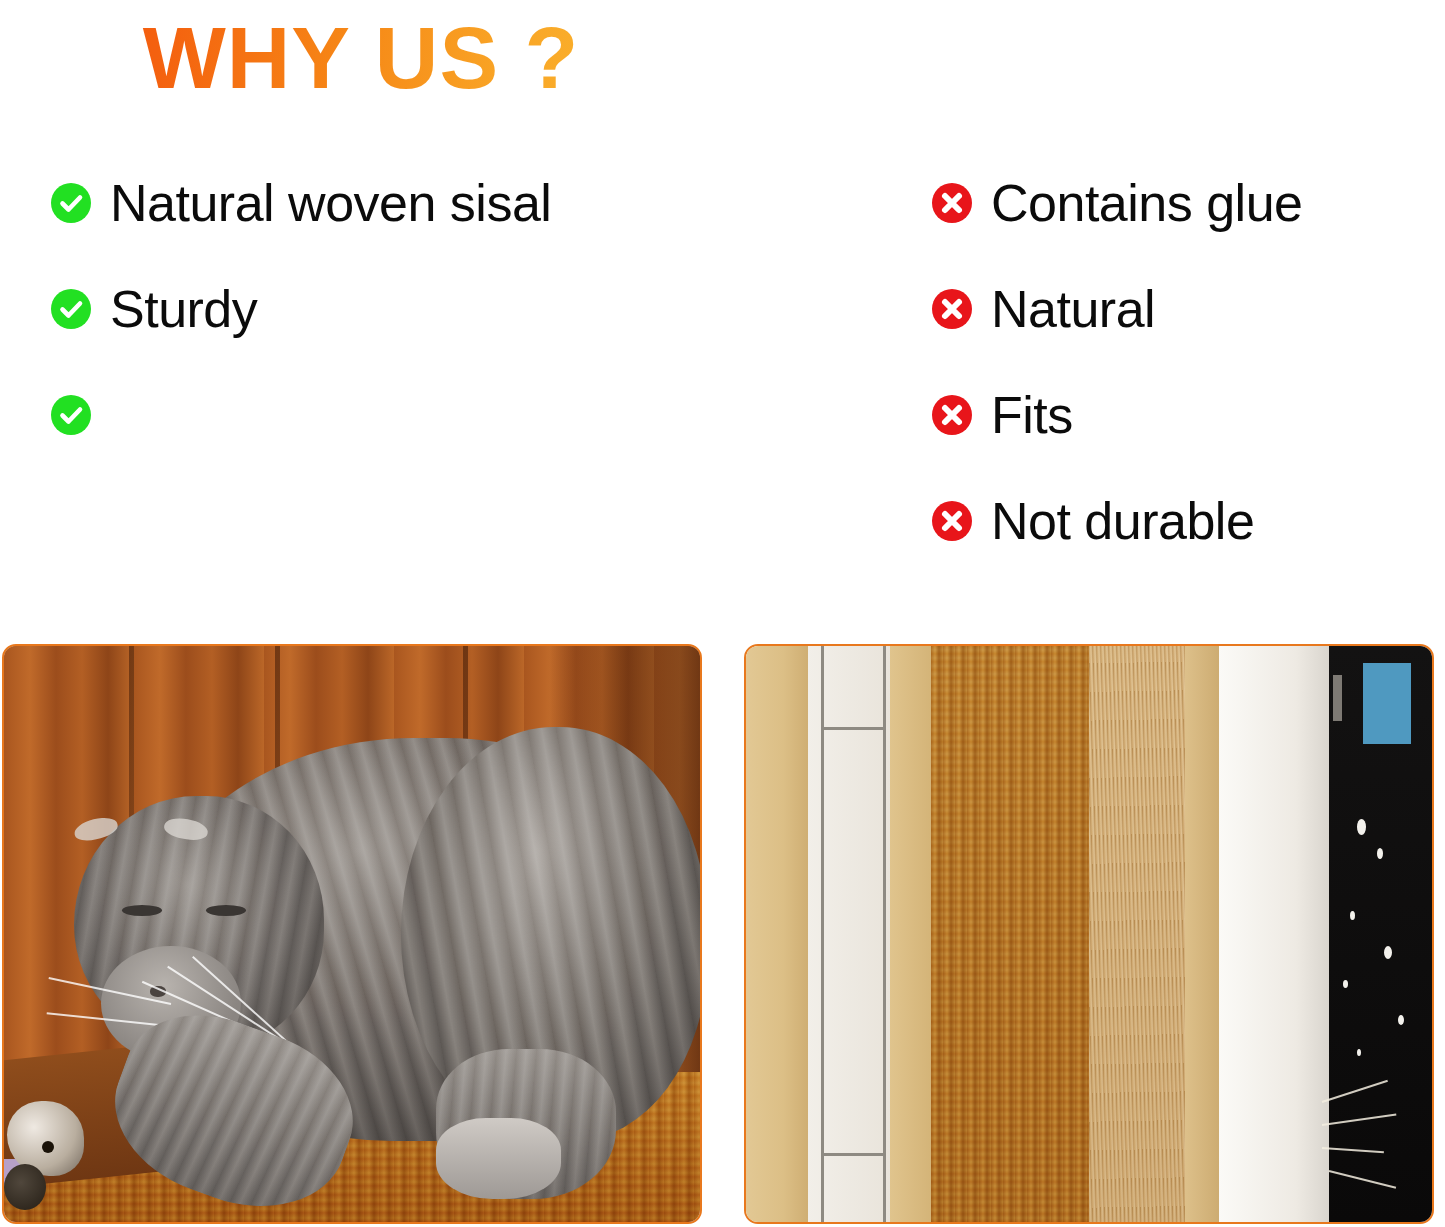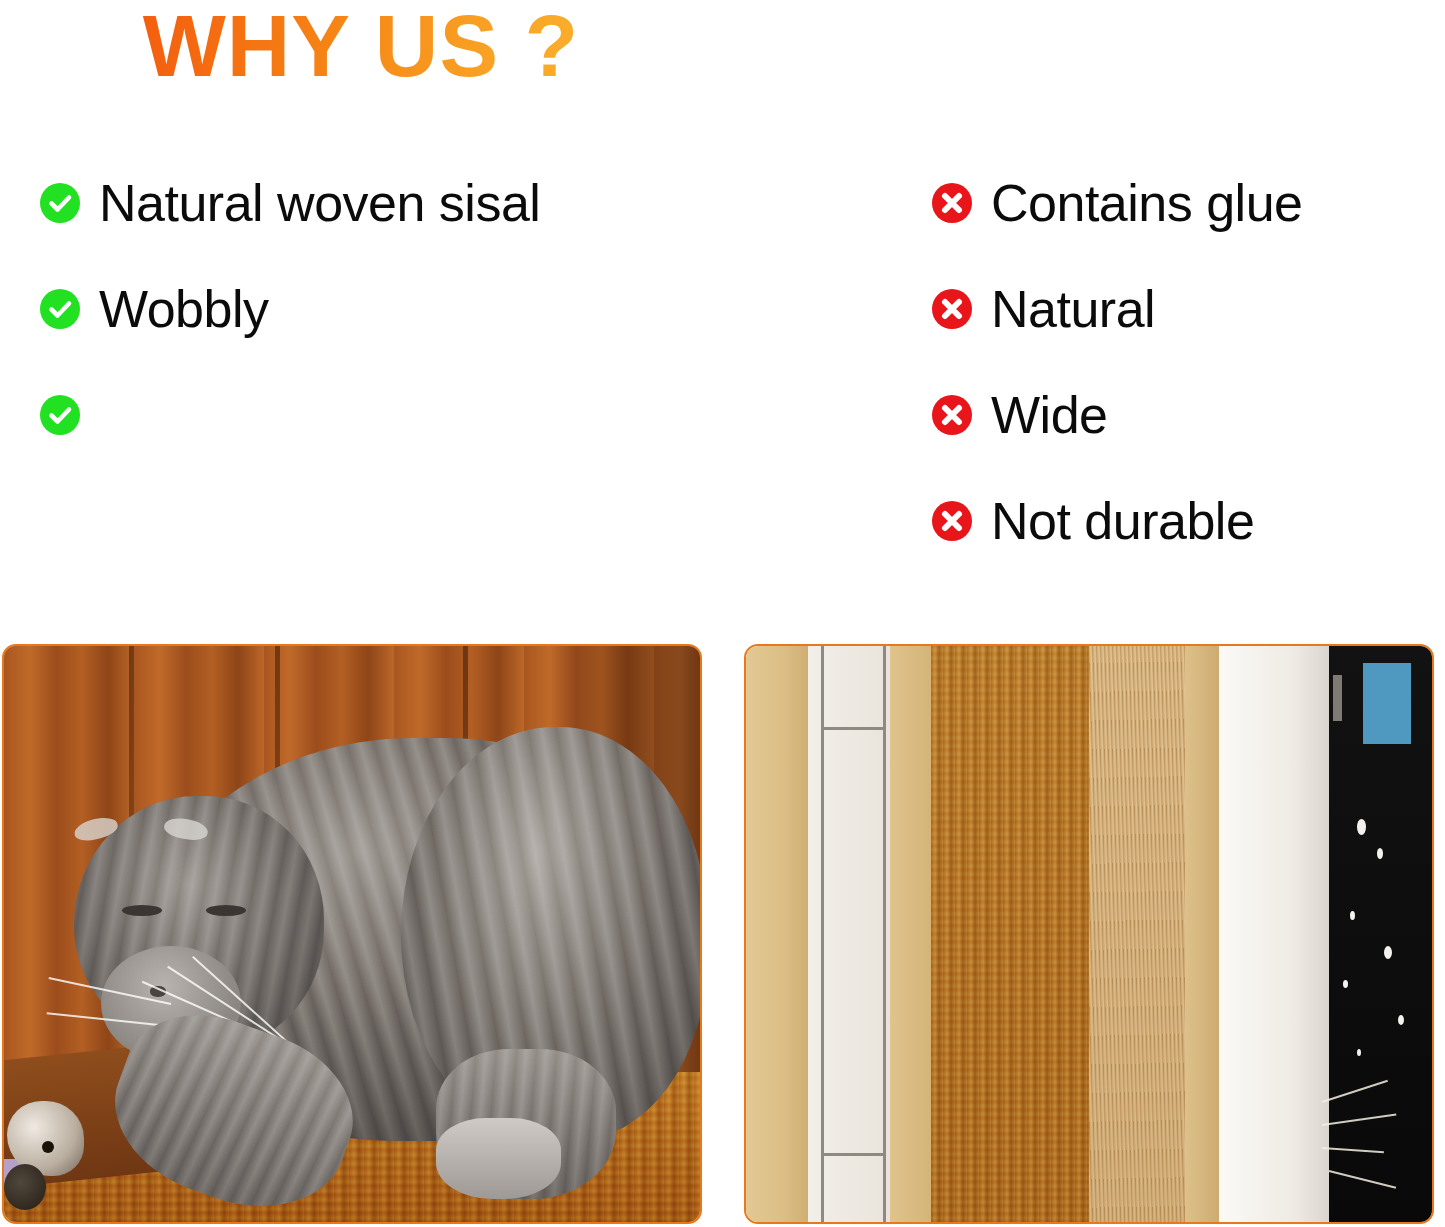"WHY US ?" .headings { top: 0 -> 12px }
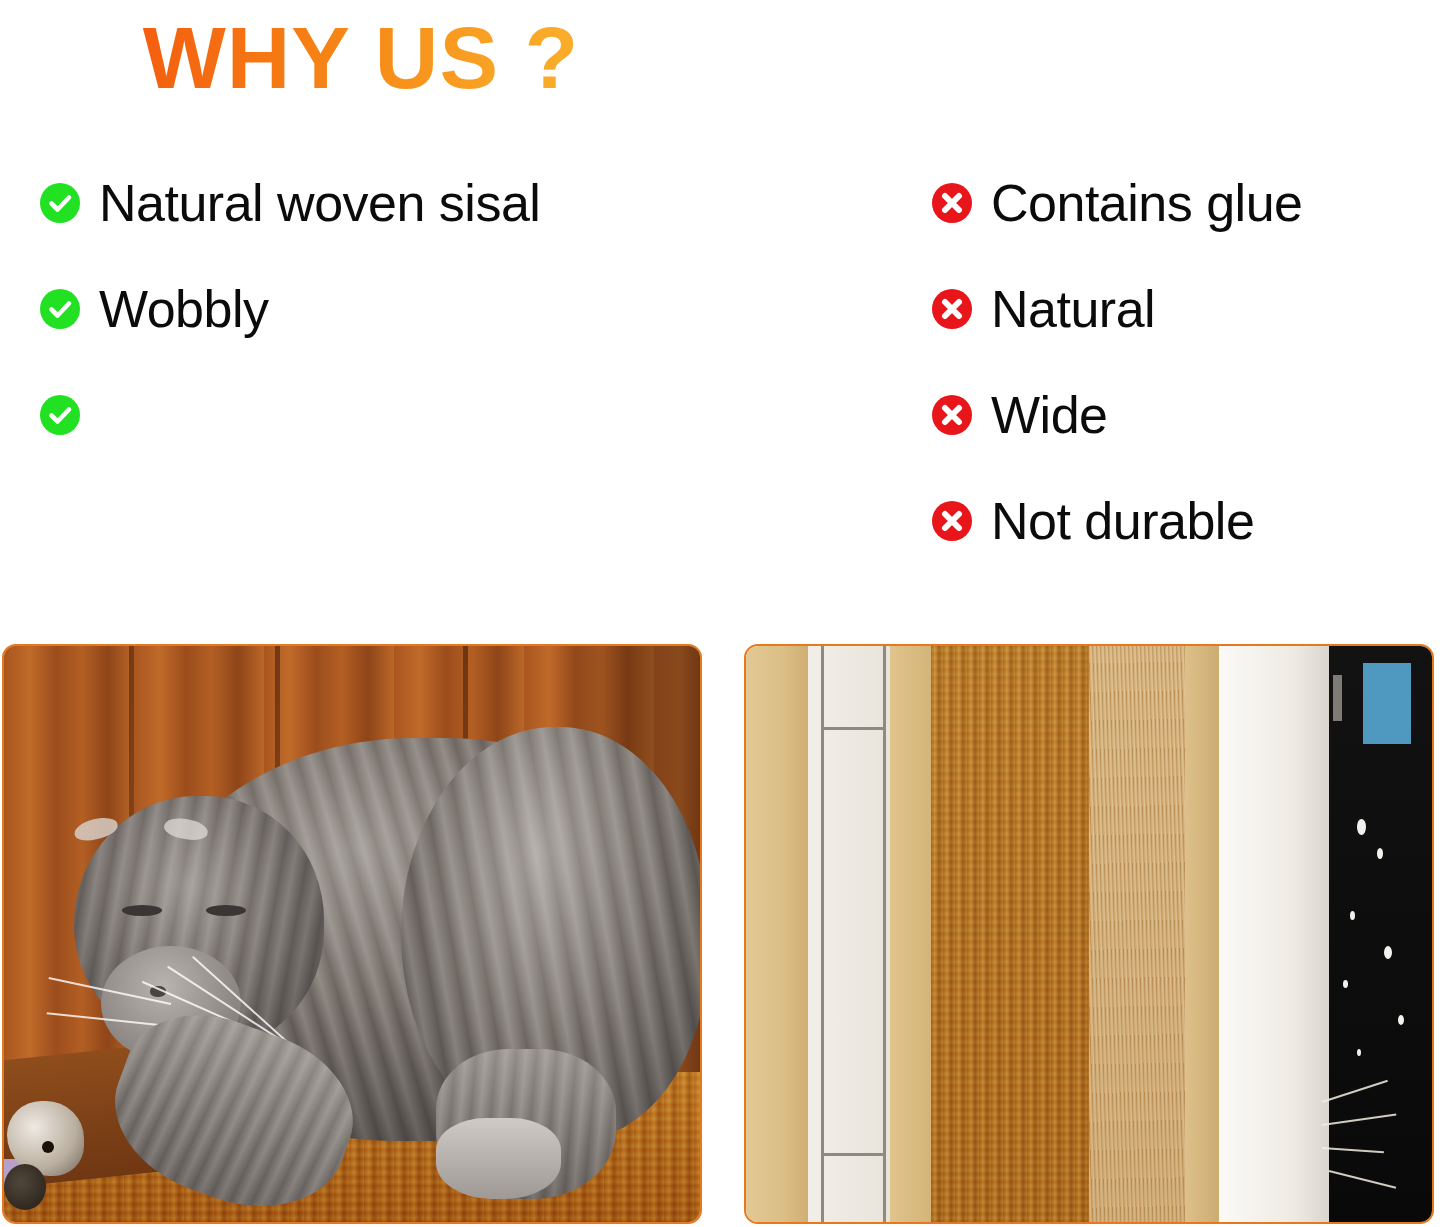"Natural woven sisal" .col-left { left: 39px -> 50px }
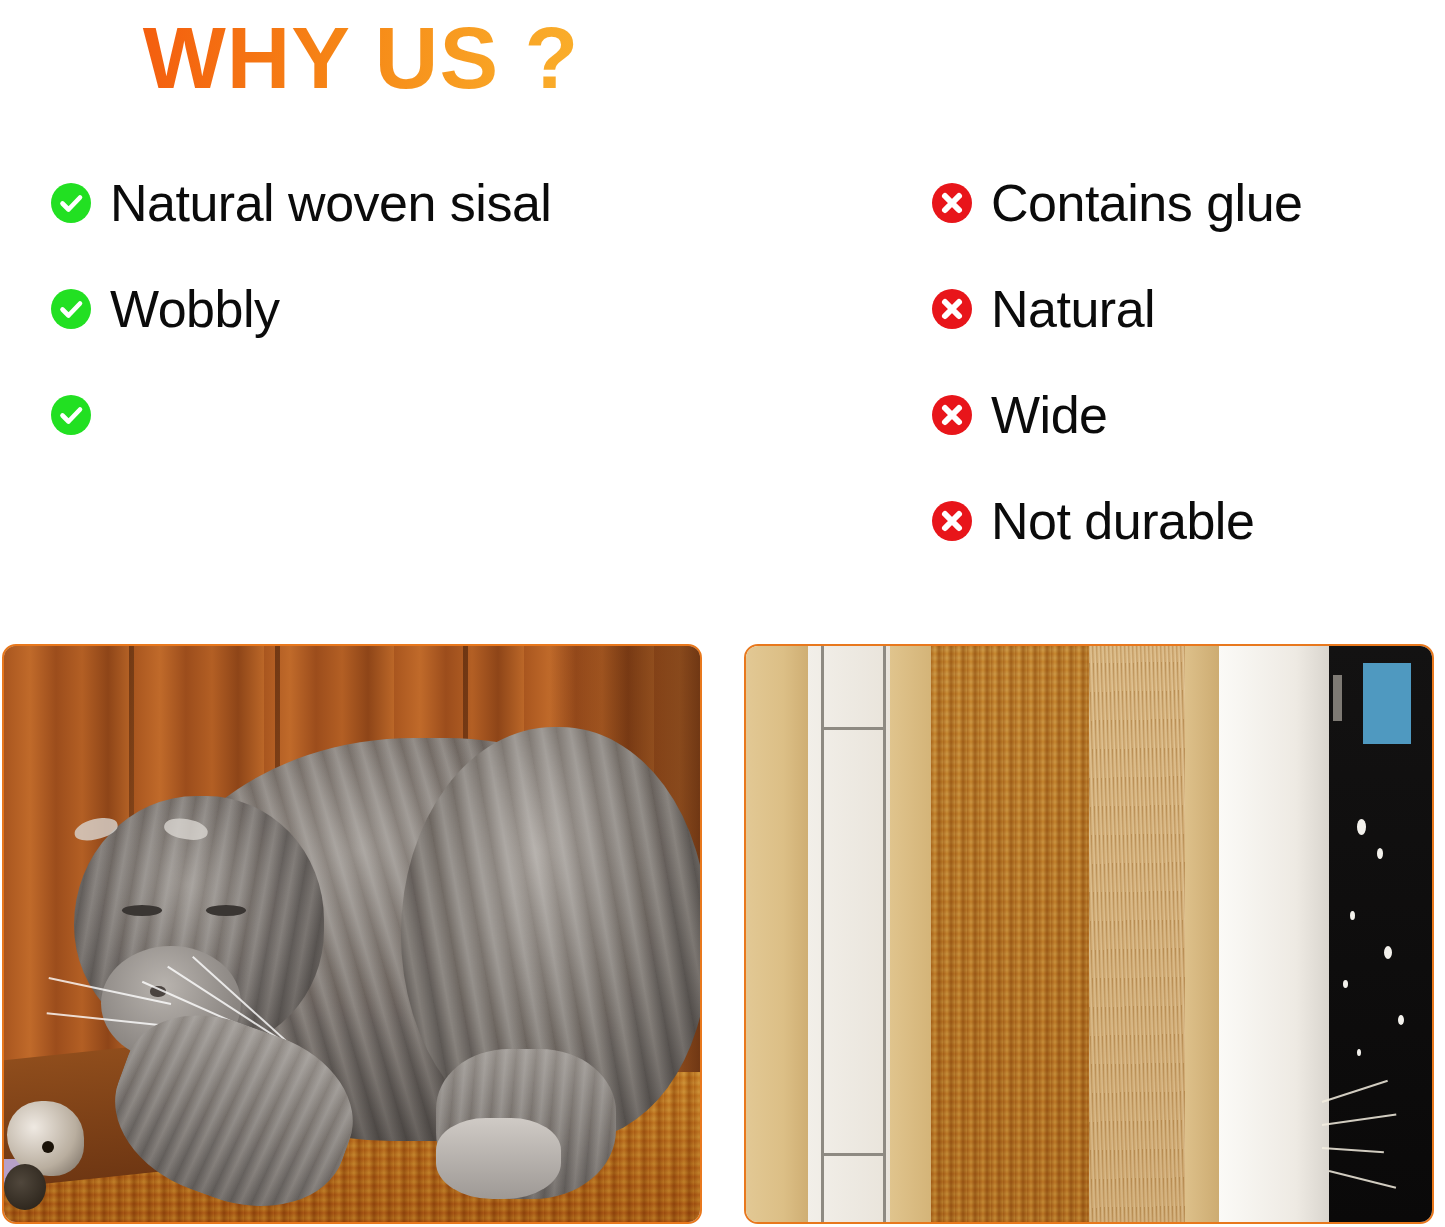"Wobbly" span.feature-label { text: Wobbly -> Sturdy }
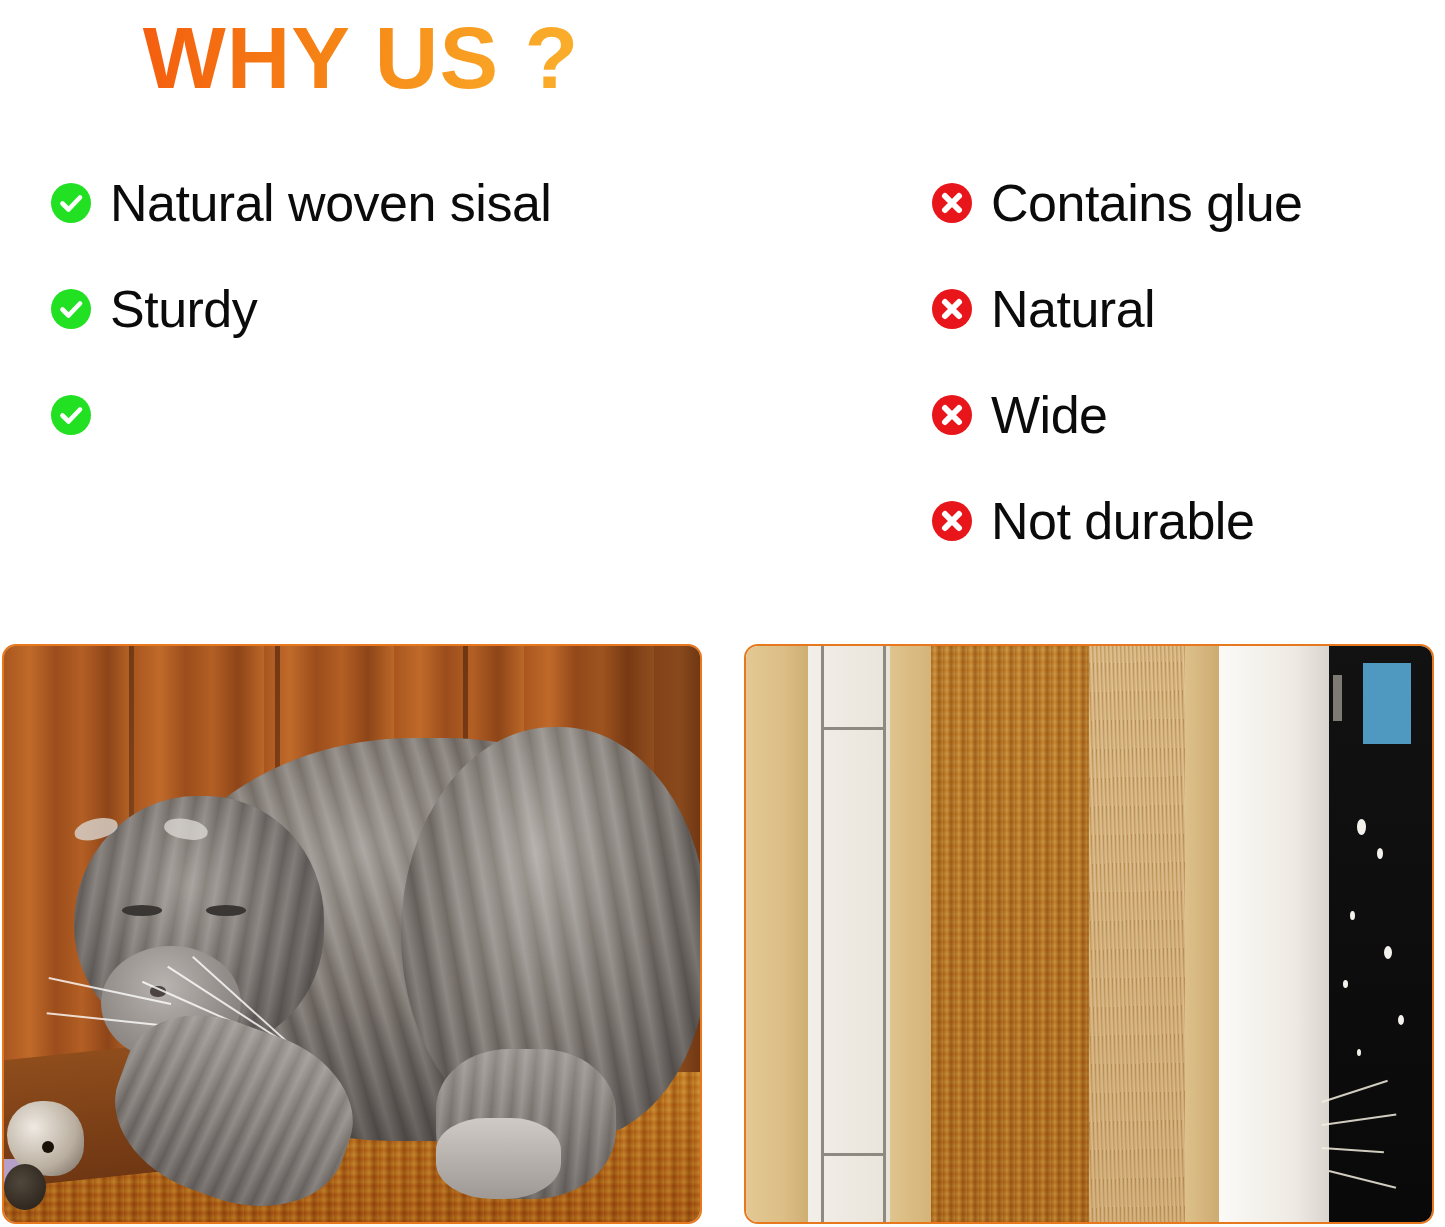"Wide" span.feature-label { text: Wide -> Fits }
